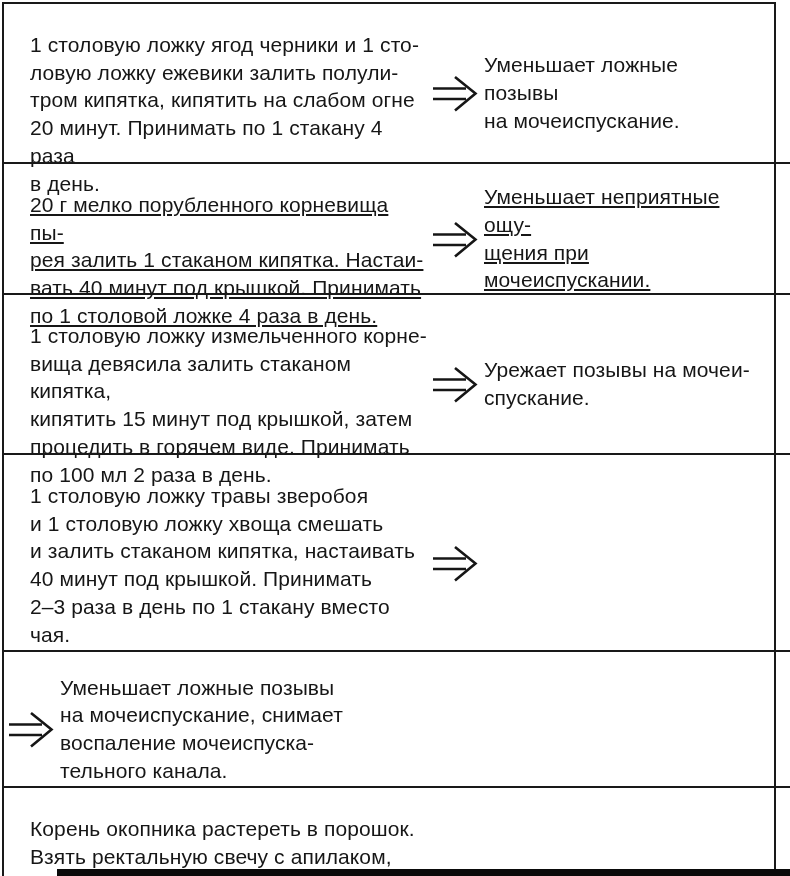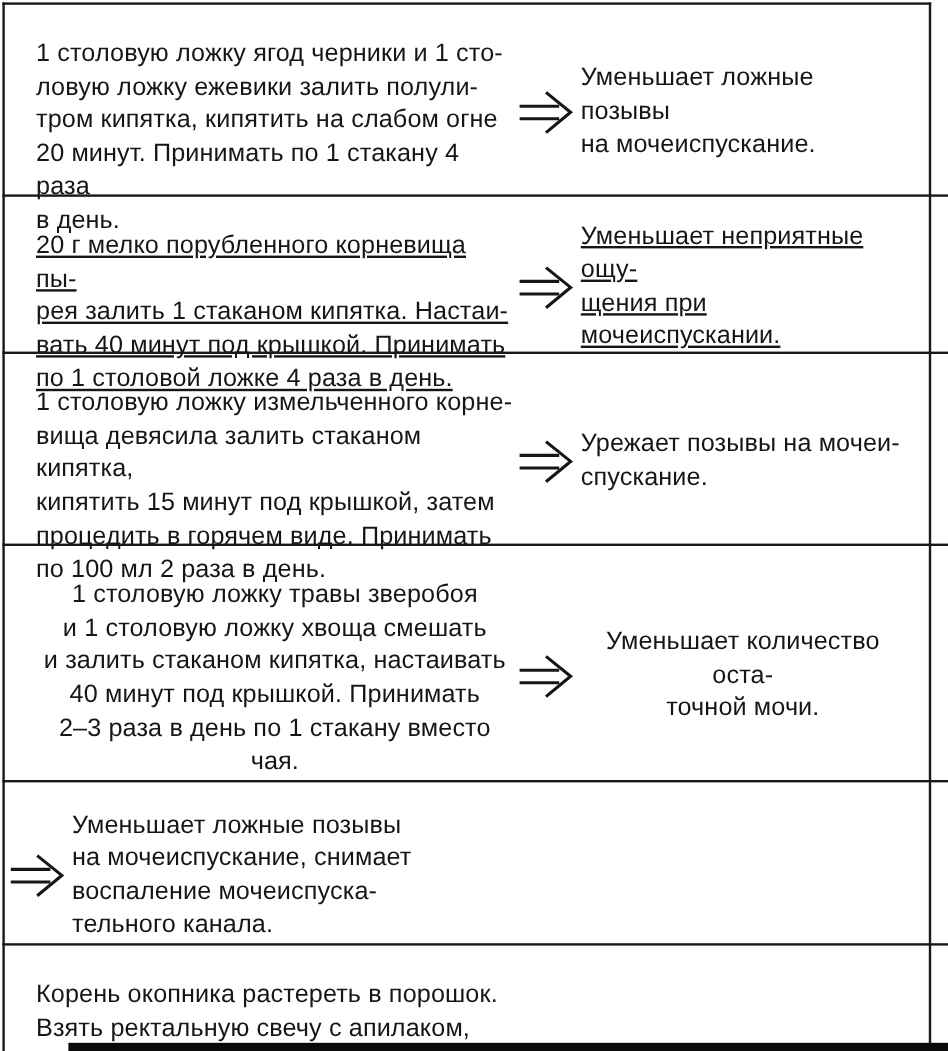"1 столовую ложку травы зверобоя" .row:nth-child(4) { text-align: center -> none }
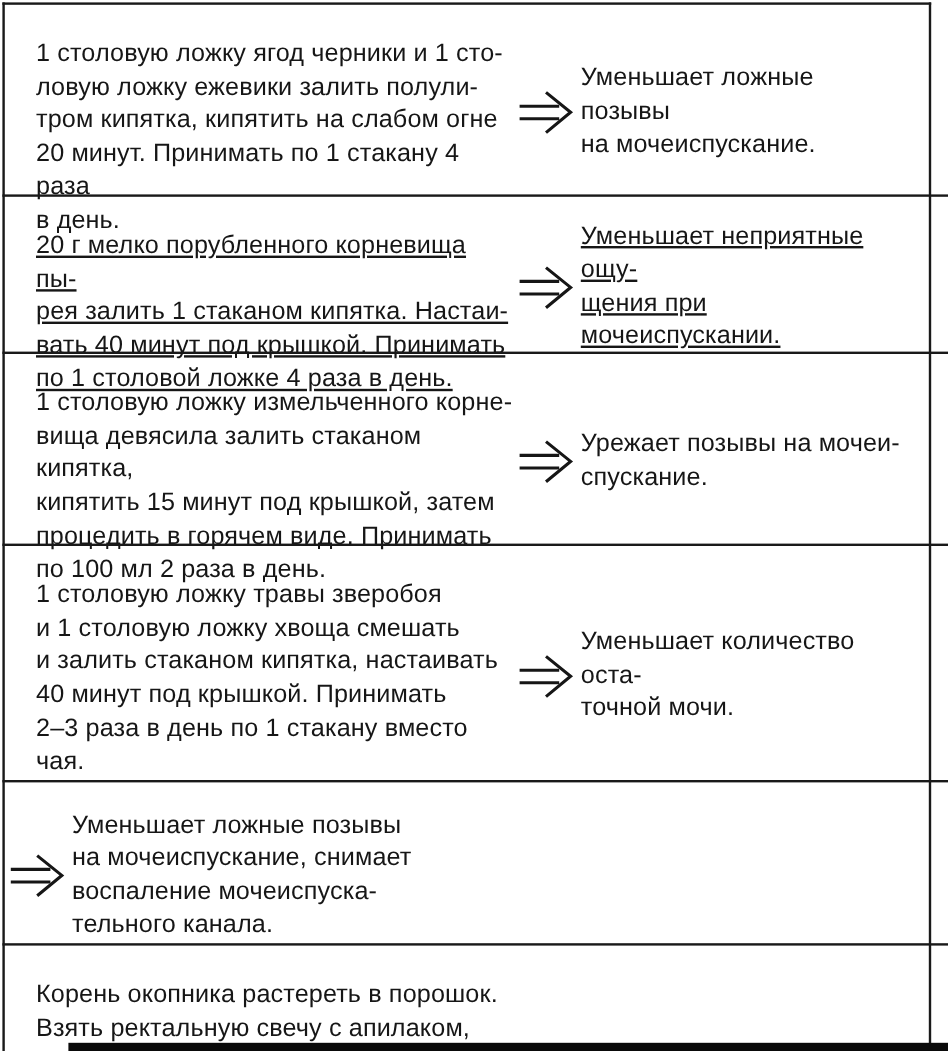"Уменьшает количество оста-" div.cell { html: <div>Уменьшает количество оста- точной мочи.</div> -> none }
